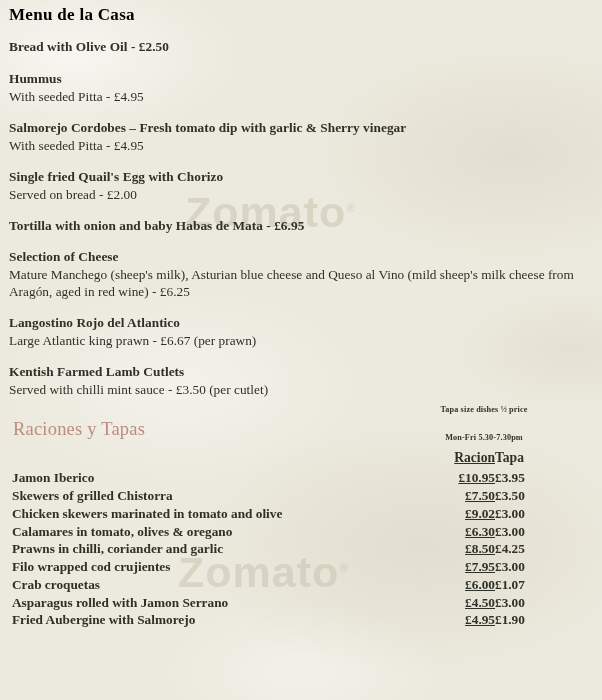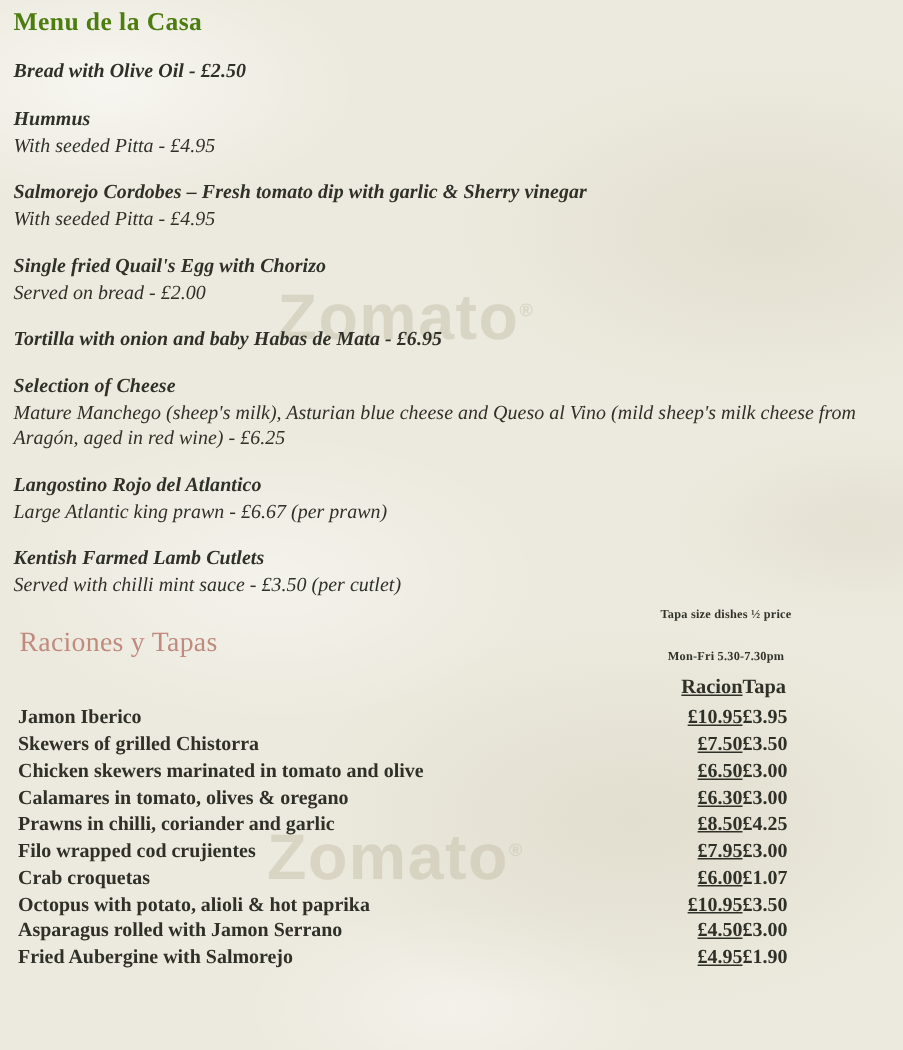"Menu de la Casa" .section-title { color: #4d7c0f -> #000000 }
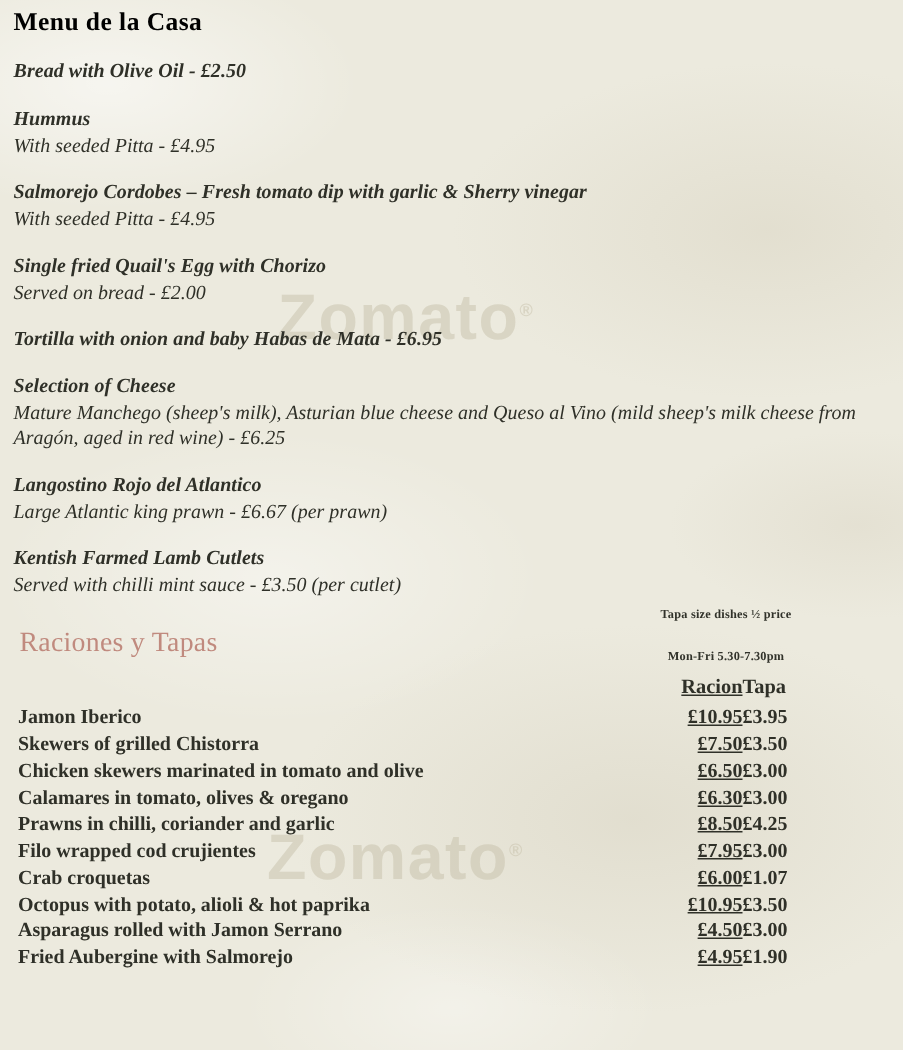"Bread with Olive Oil -" .casa-list { font-style: italic -> none }
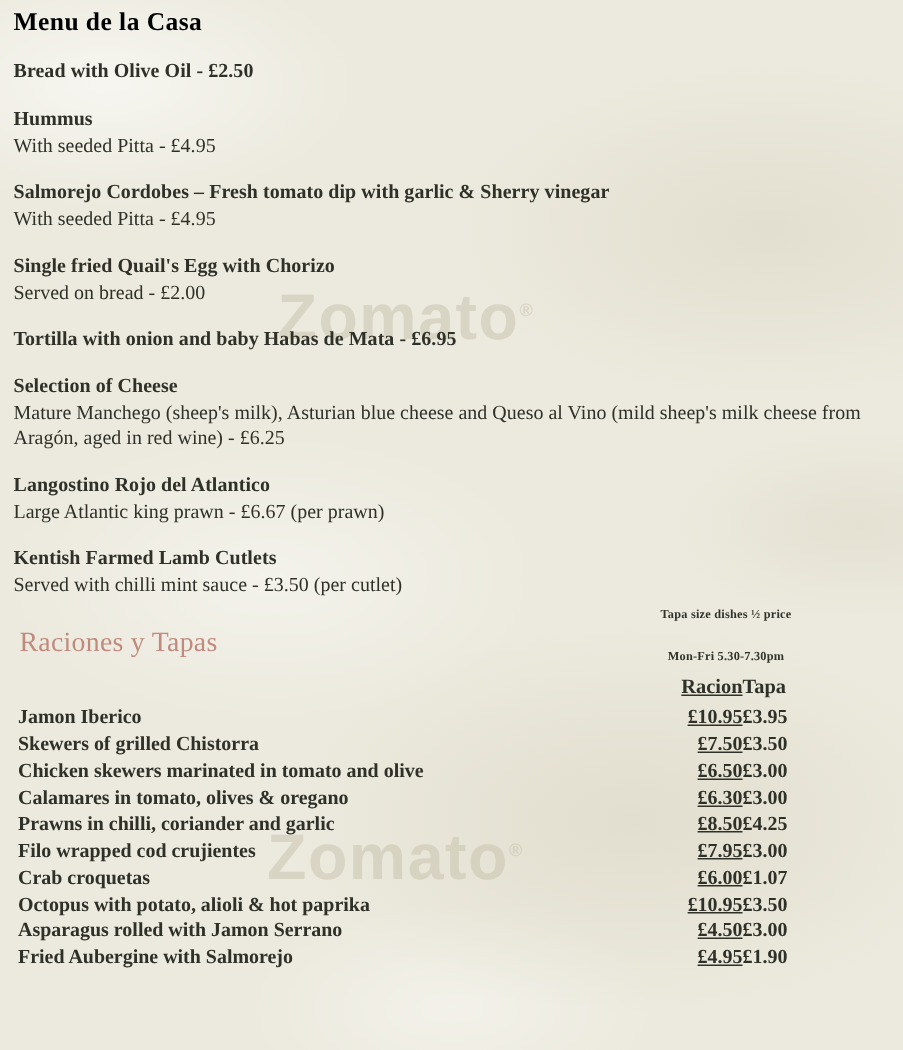"£6.50" td.col-racion { text: £6.50 -> £9.02 }
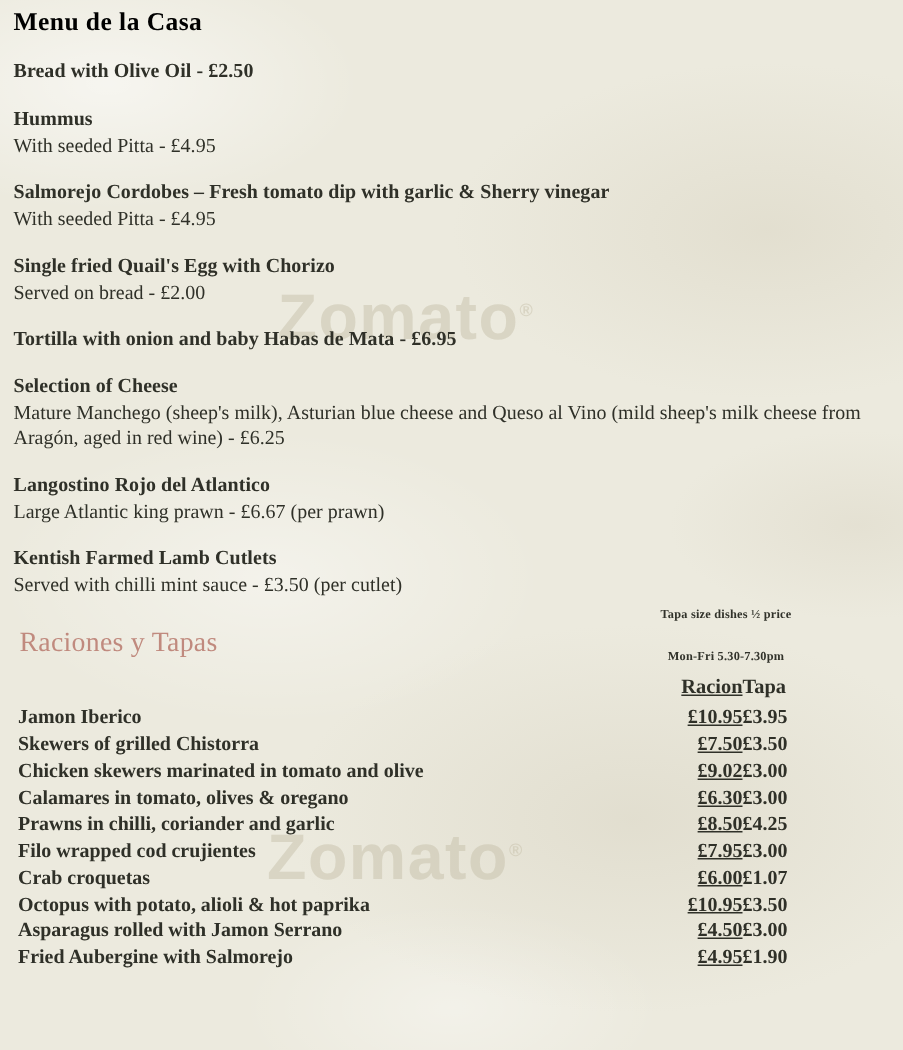"Octopus with potato, alioli &" tr { html: <tr> <td>Octopus with potato, alioli &amp; hot paprika</td> <td>£10.95</td> <td>£3.50</td> </tr> -> none }
